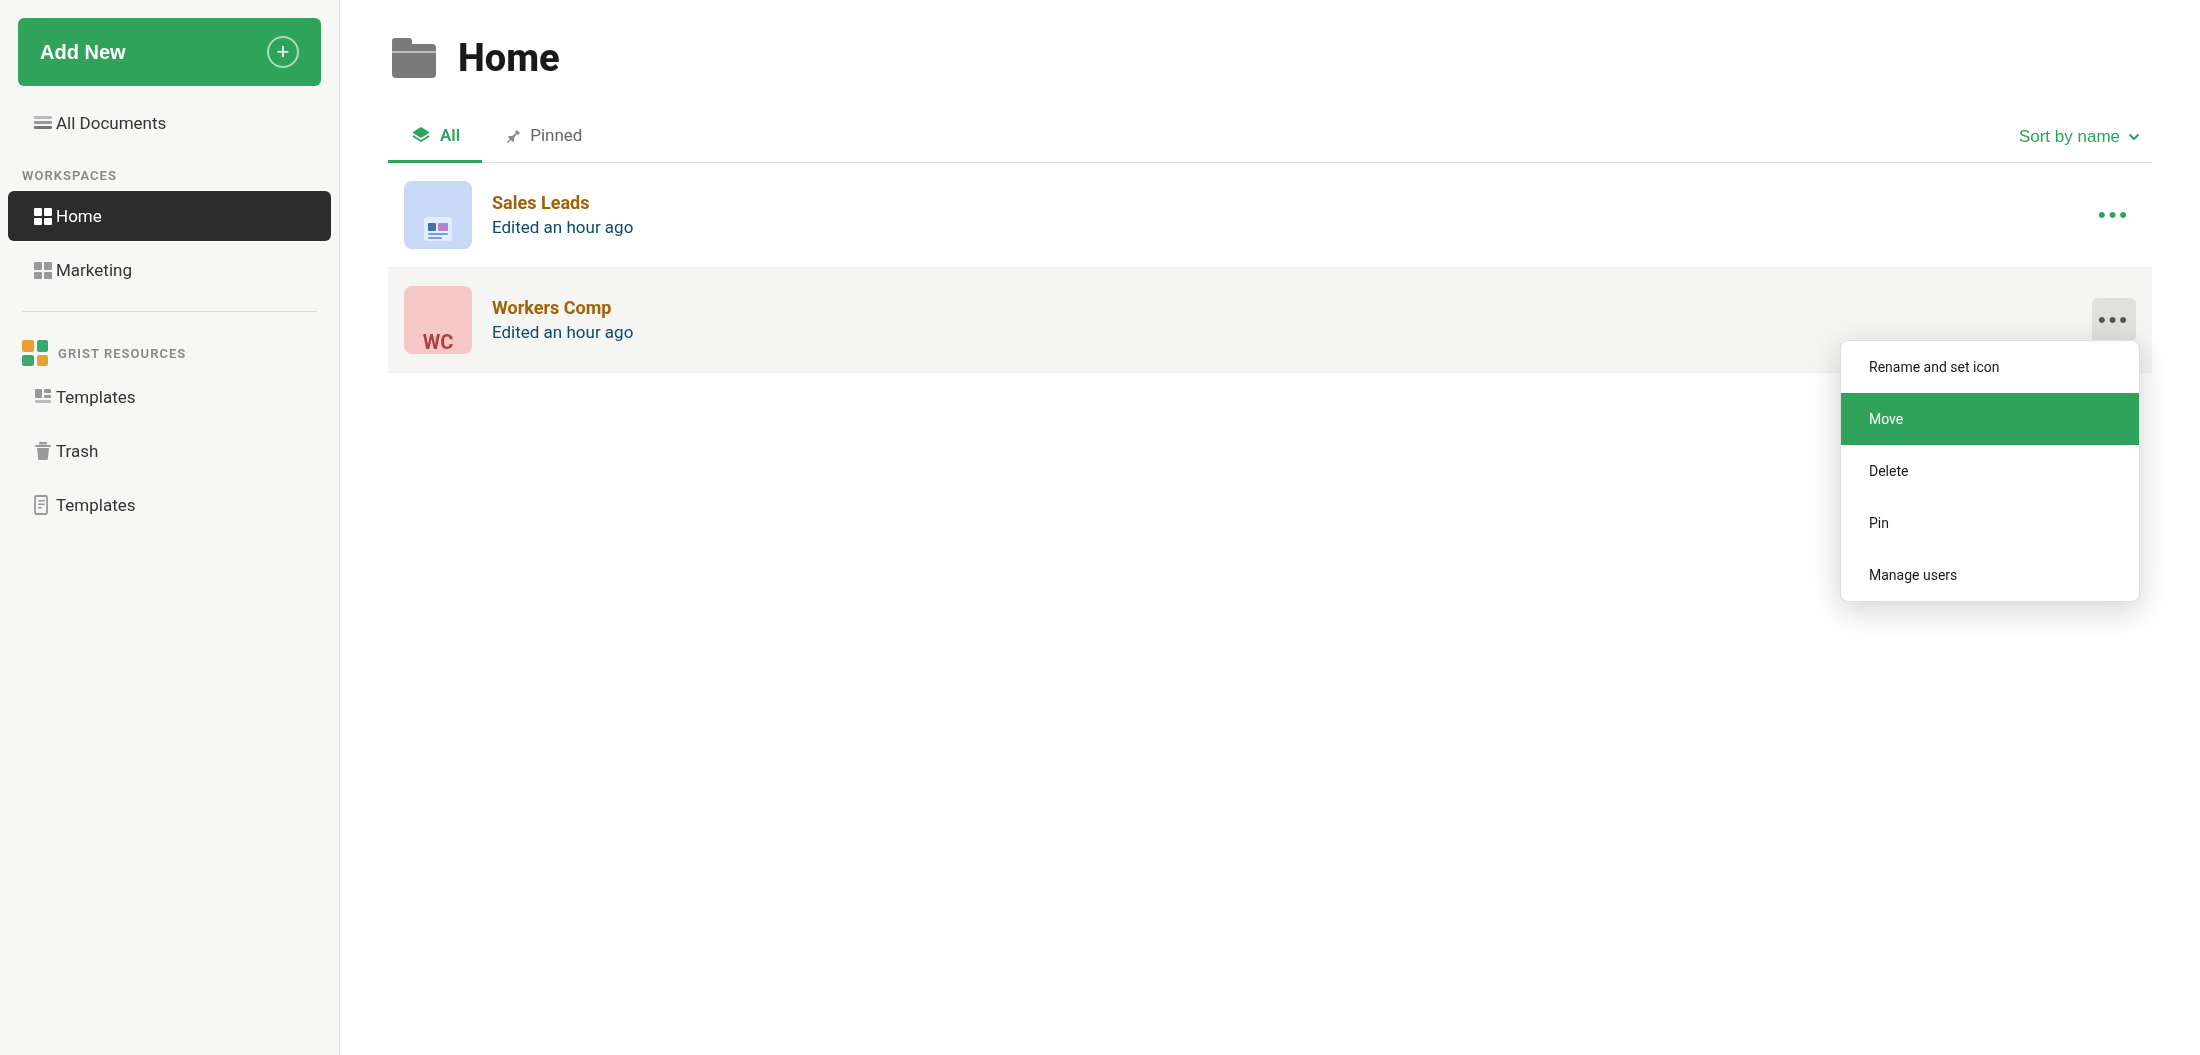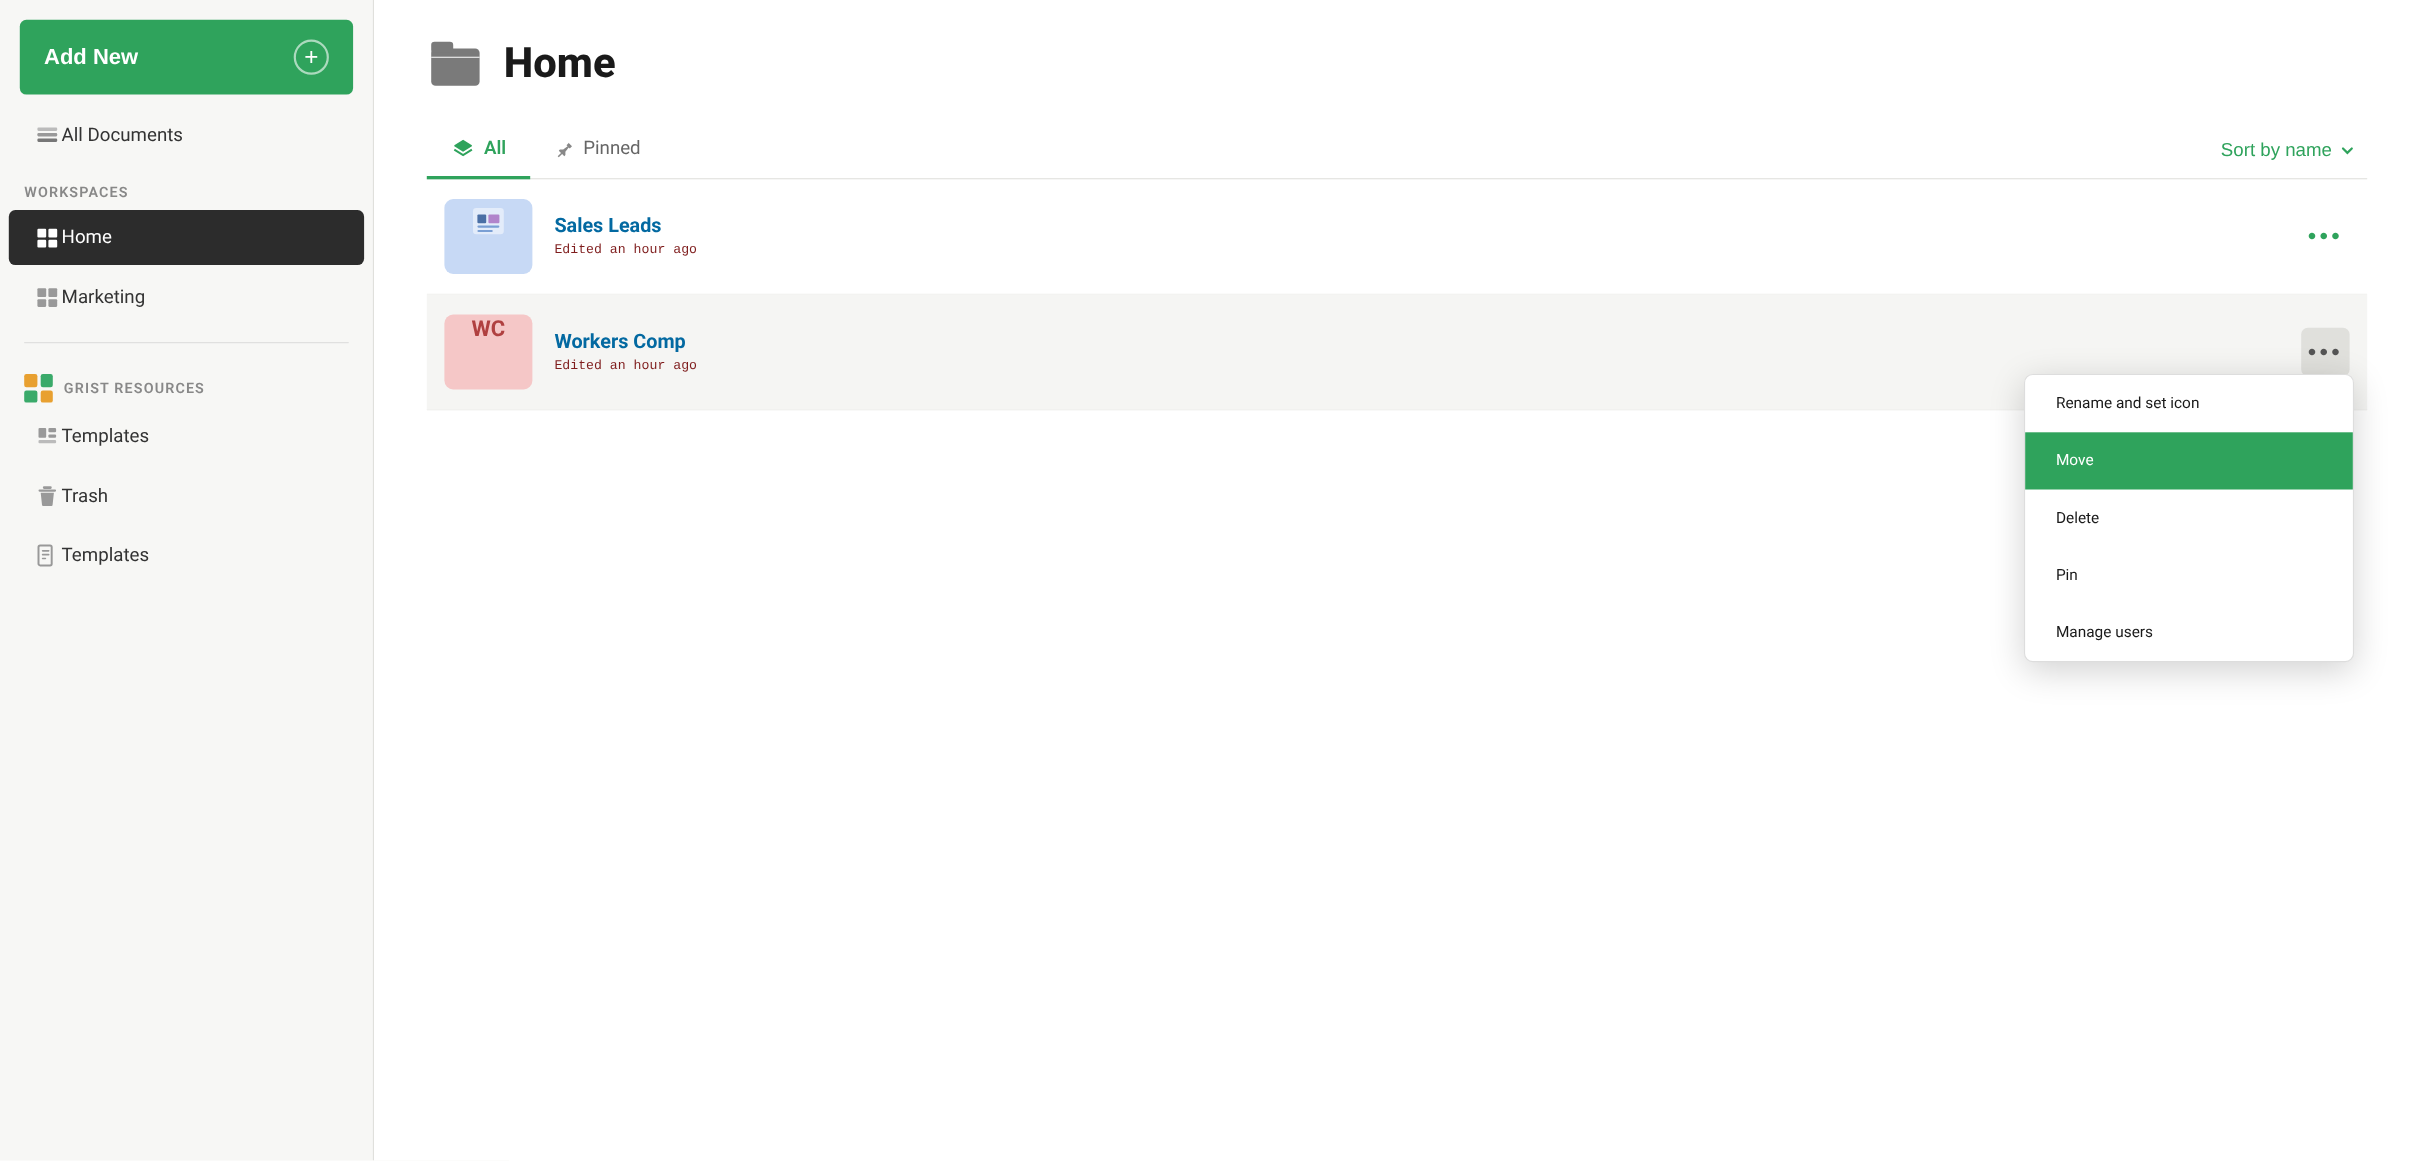"Sales Leads" .doc-name { color: #0369a1 -> #a16207 }
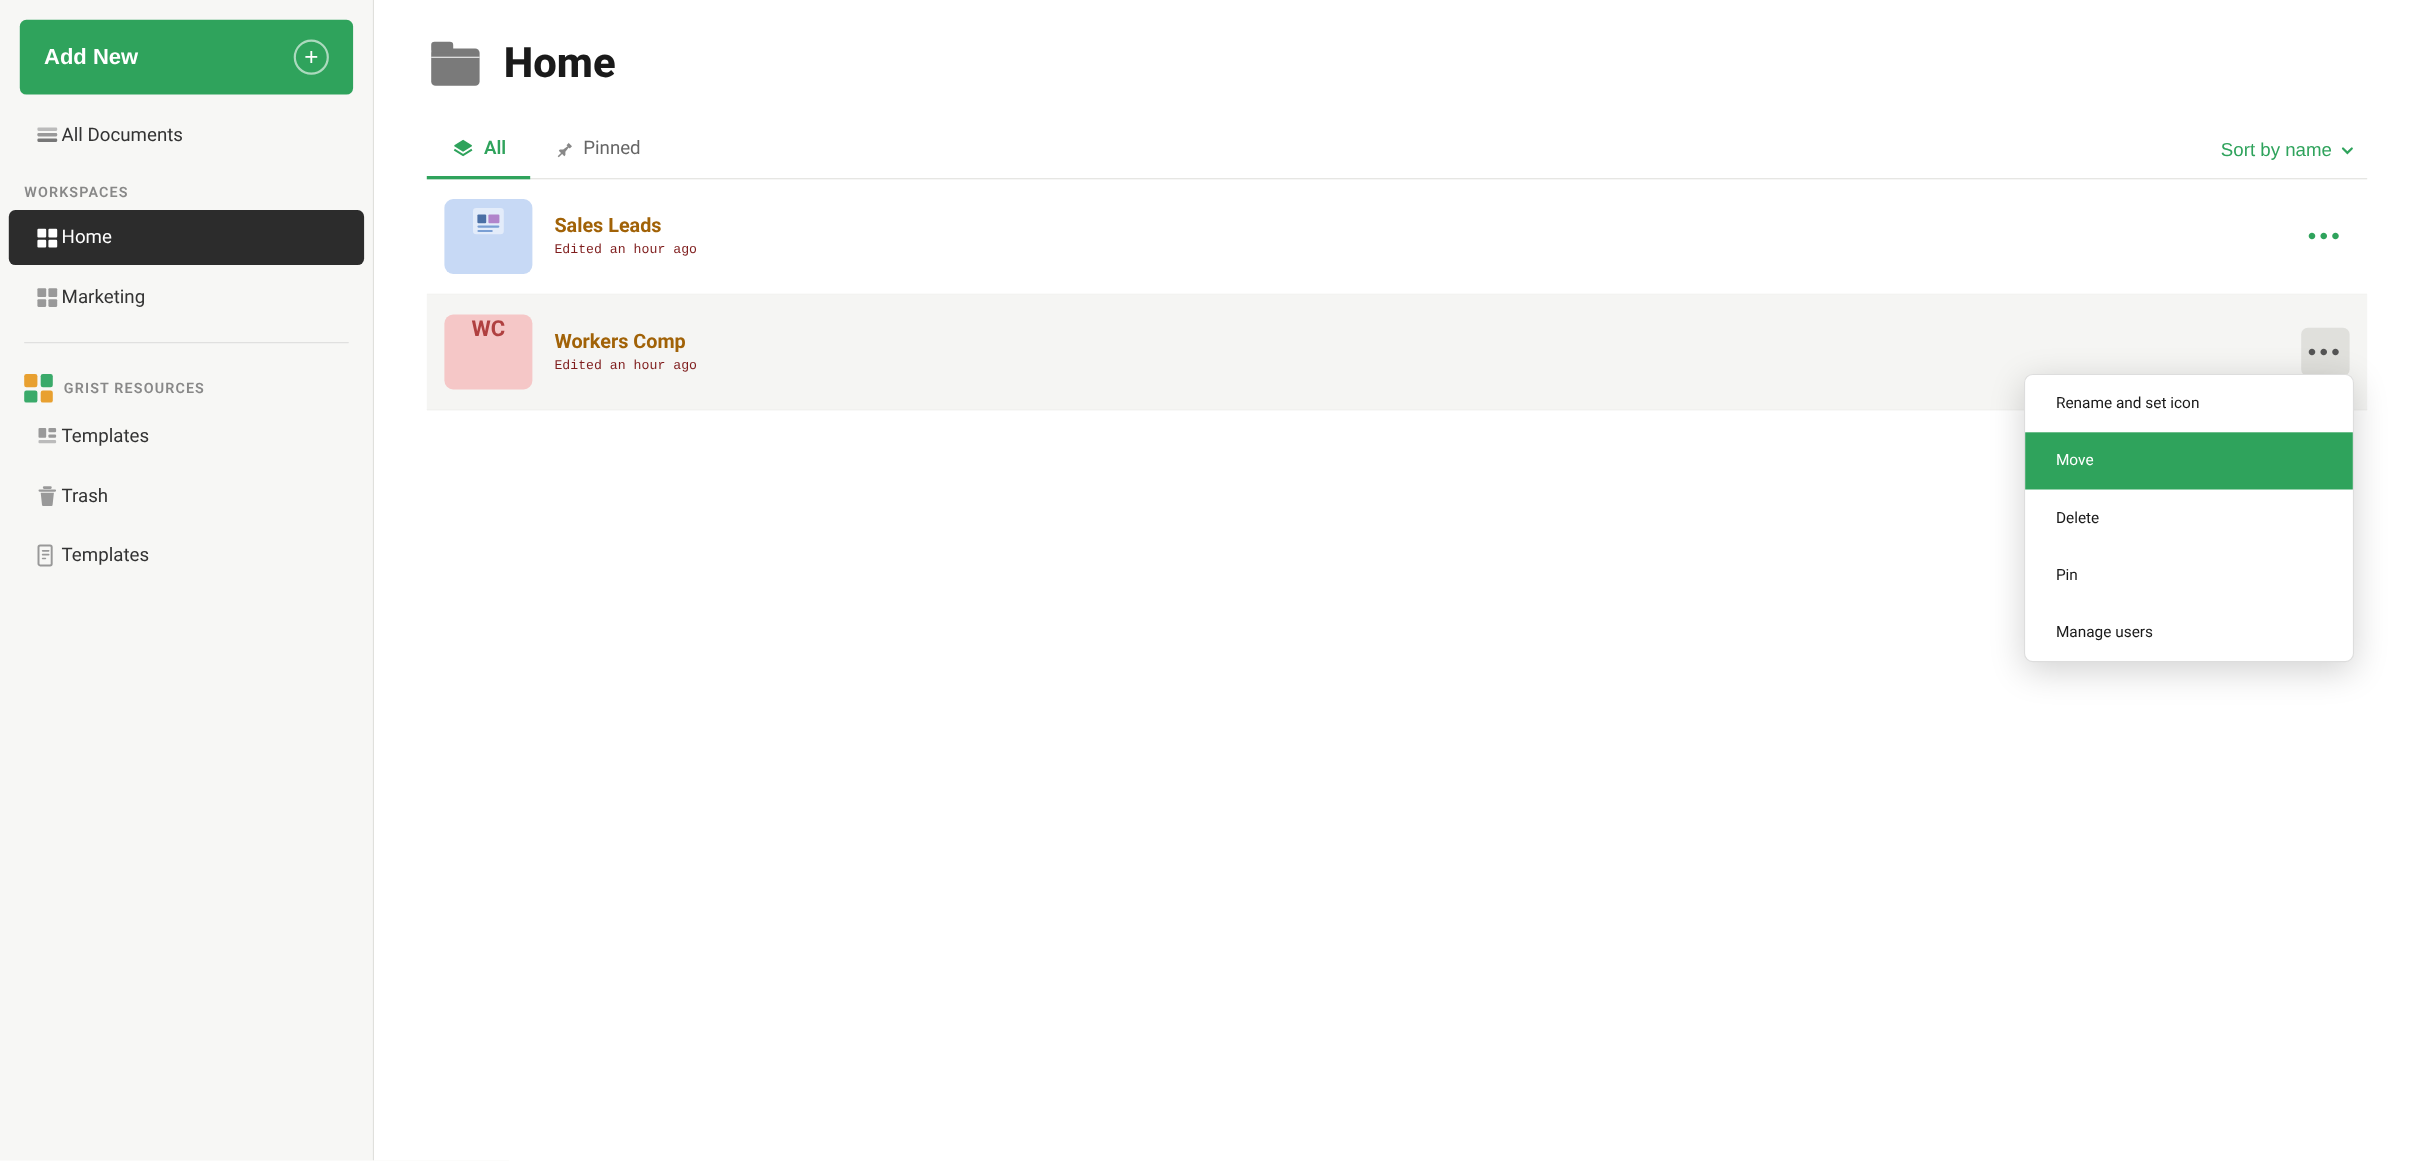"Edited an hour ago" .doc-meta { color: #7f1d1d -> #0c4a6e; font-family: Liberation Mono, monospace -> none; font-size: 12px -> 17px }
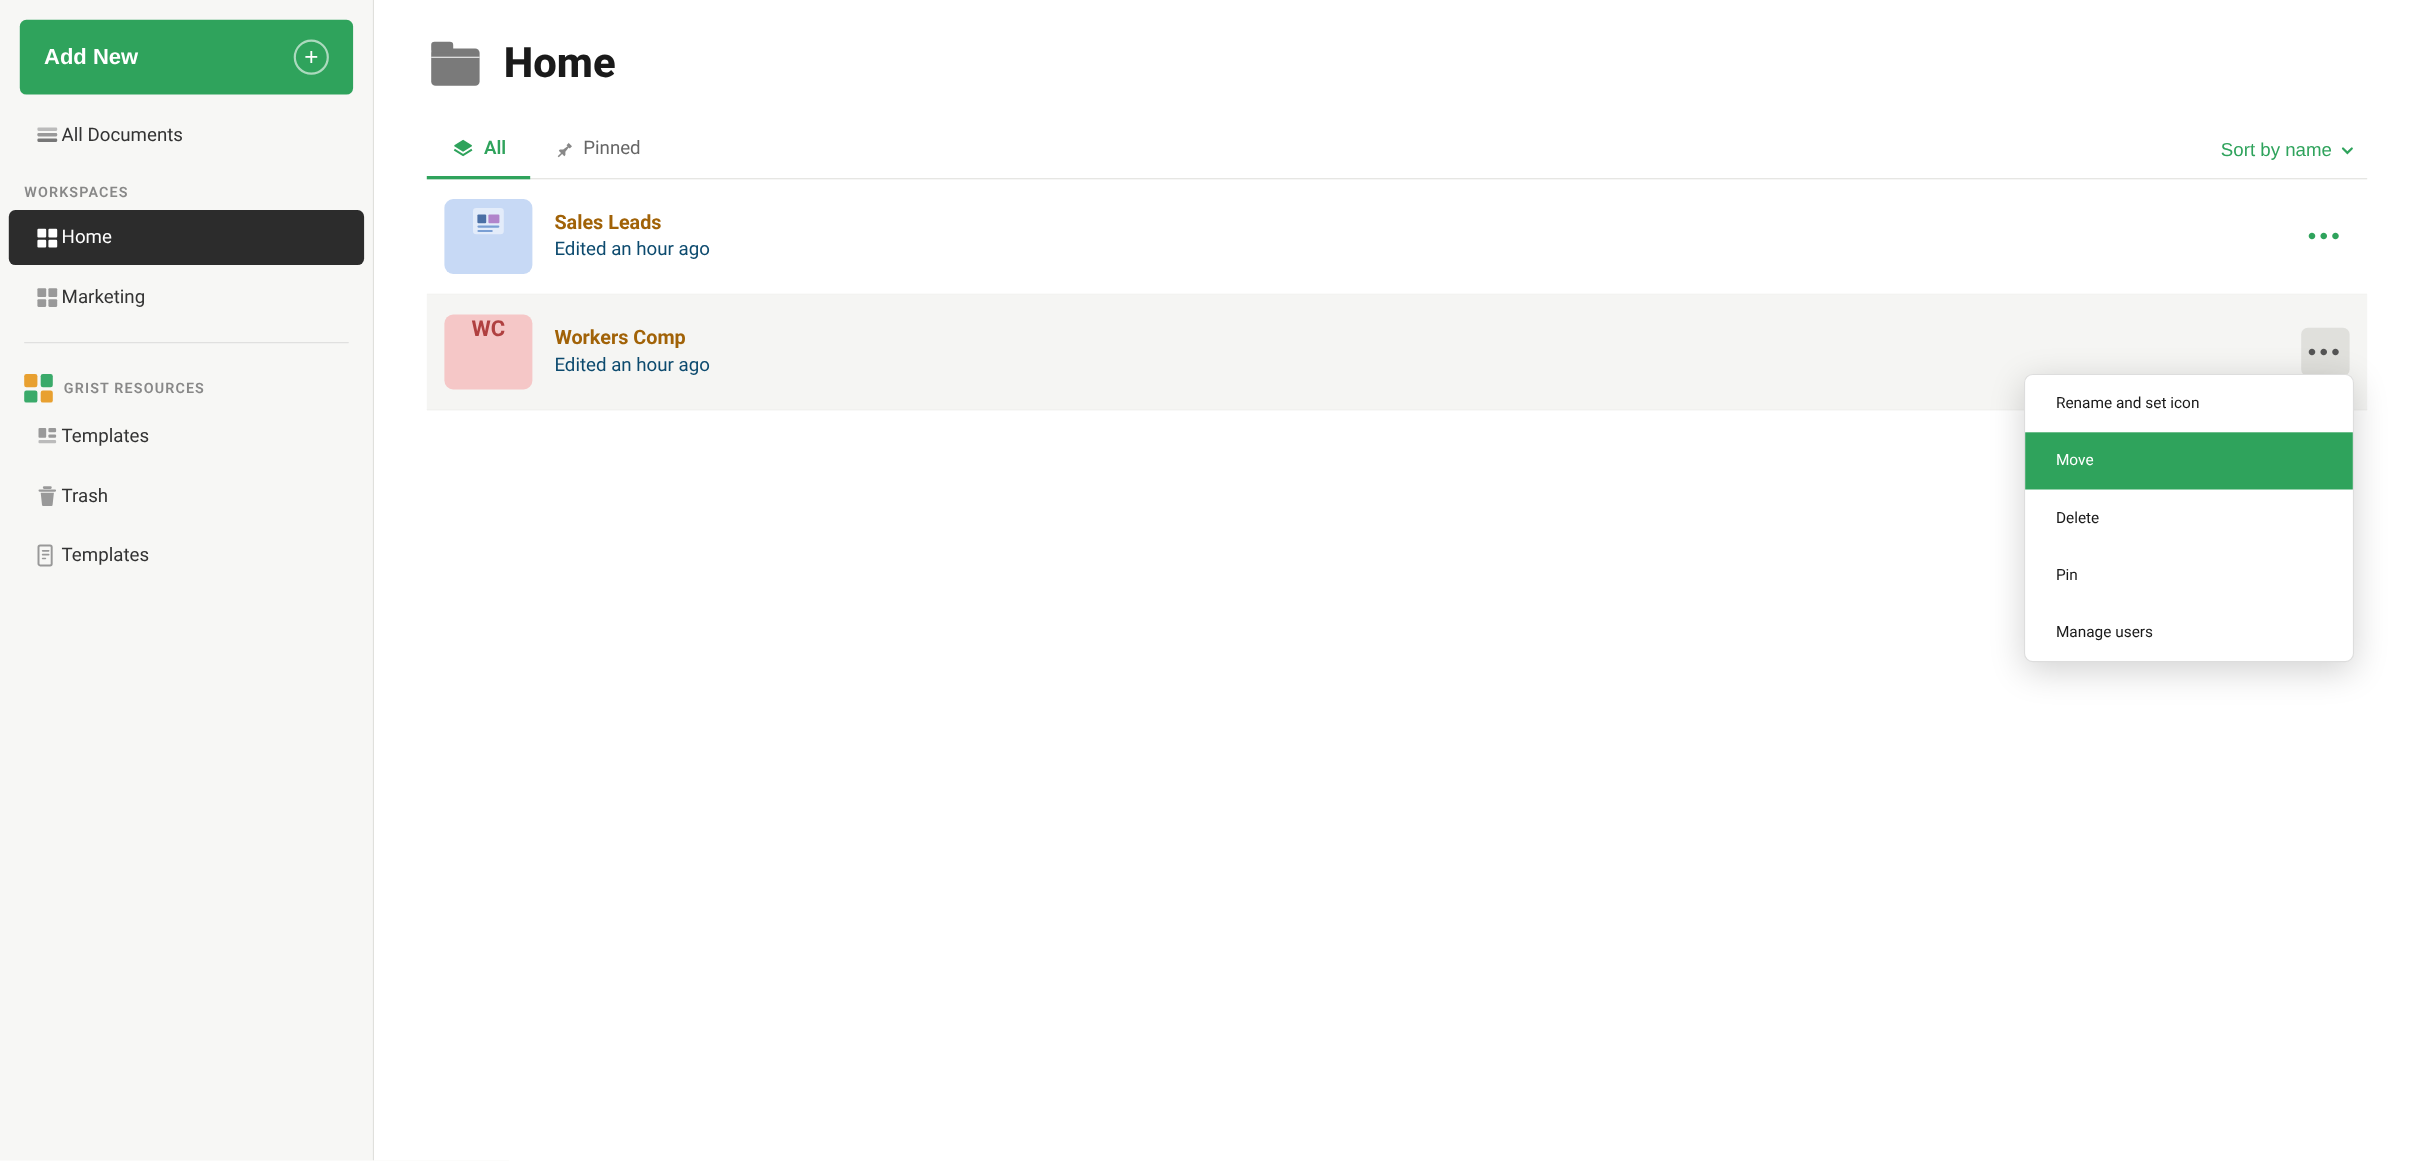"WC" .doc-thumb { align-items: flex-start -> flex-end; width: 80px -> 68px }
